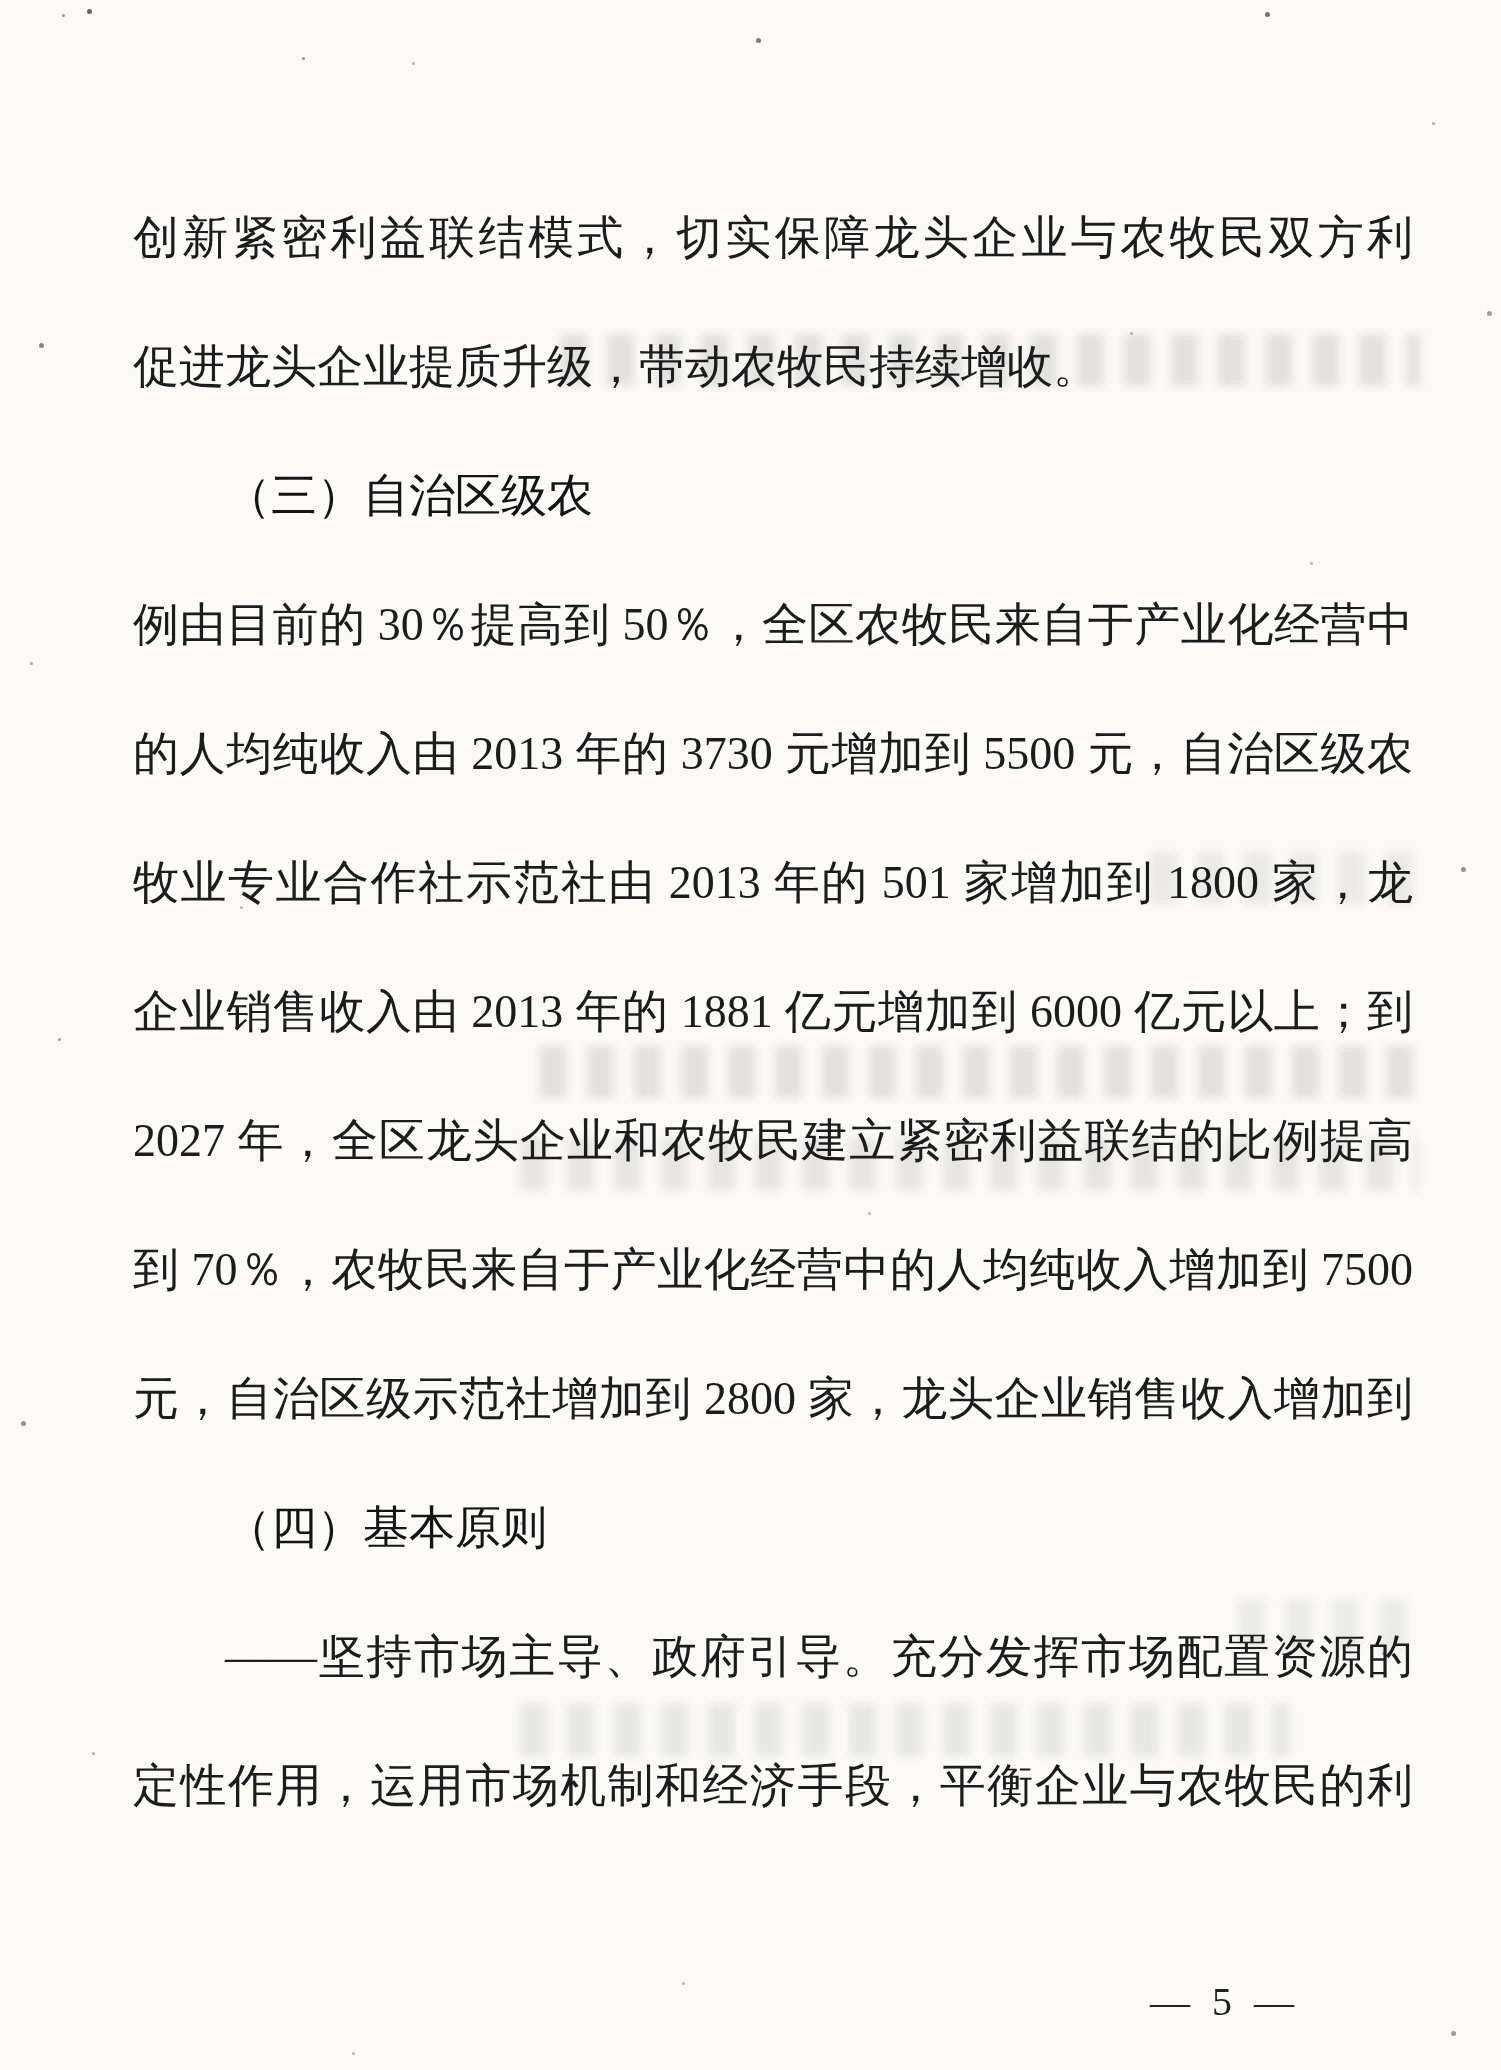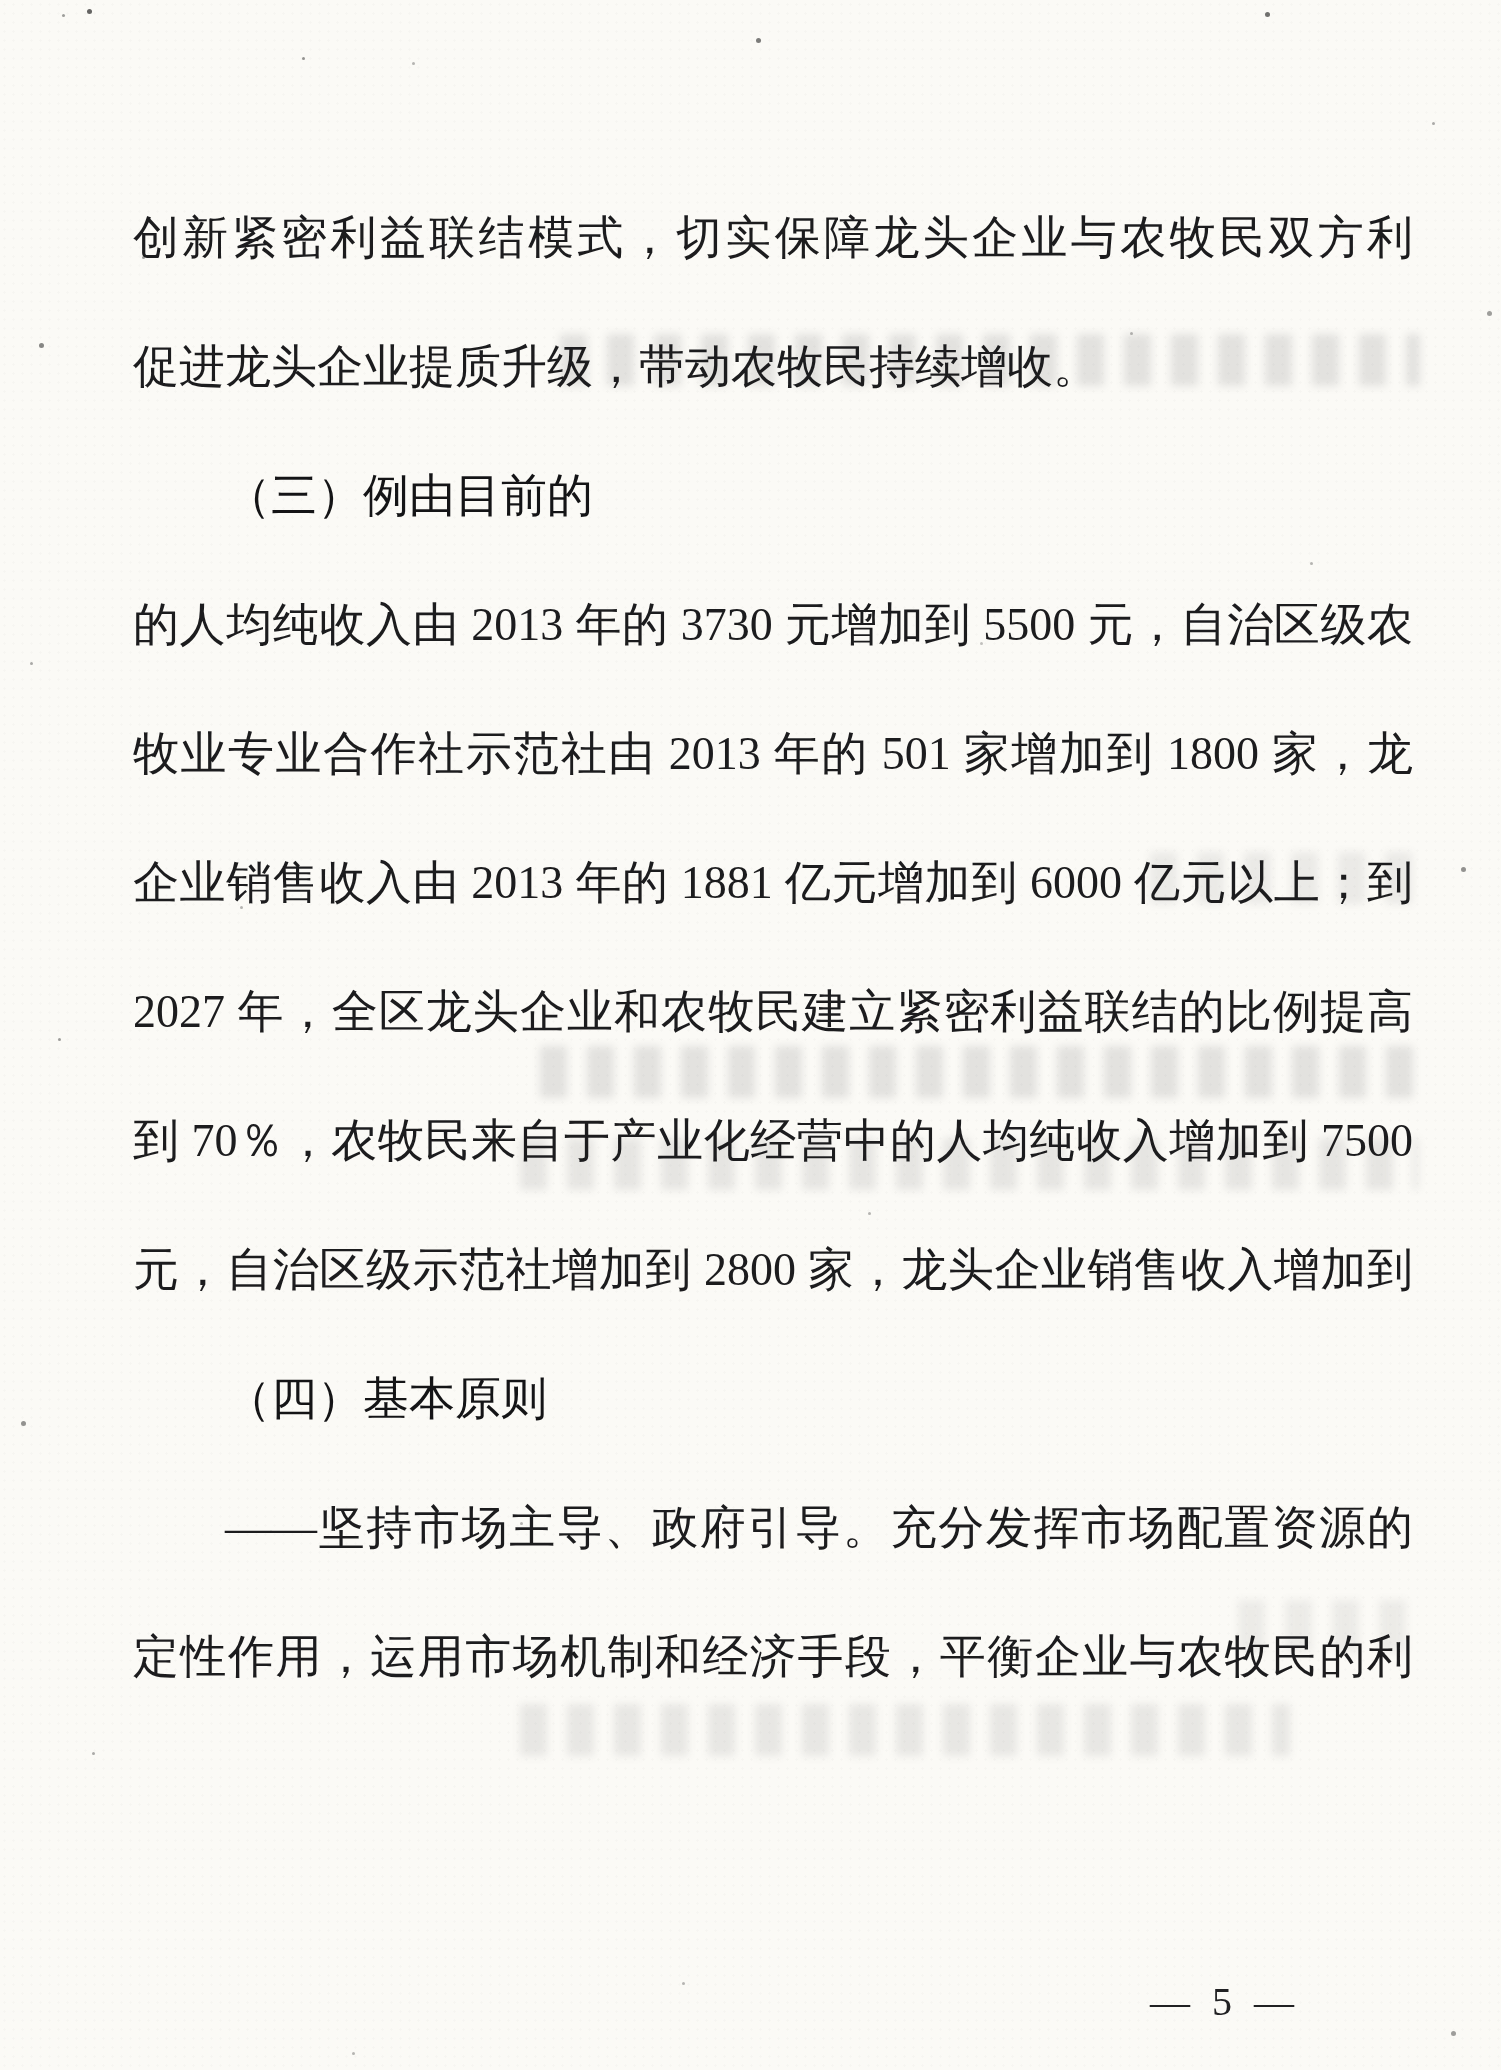"（三）例由目前的" p.line { text: 例由目前的 -> 自治区级农 }
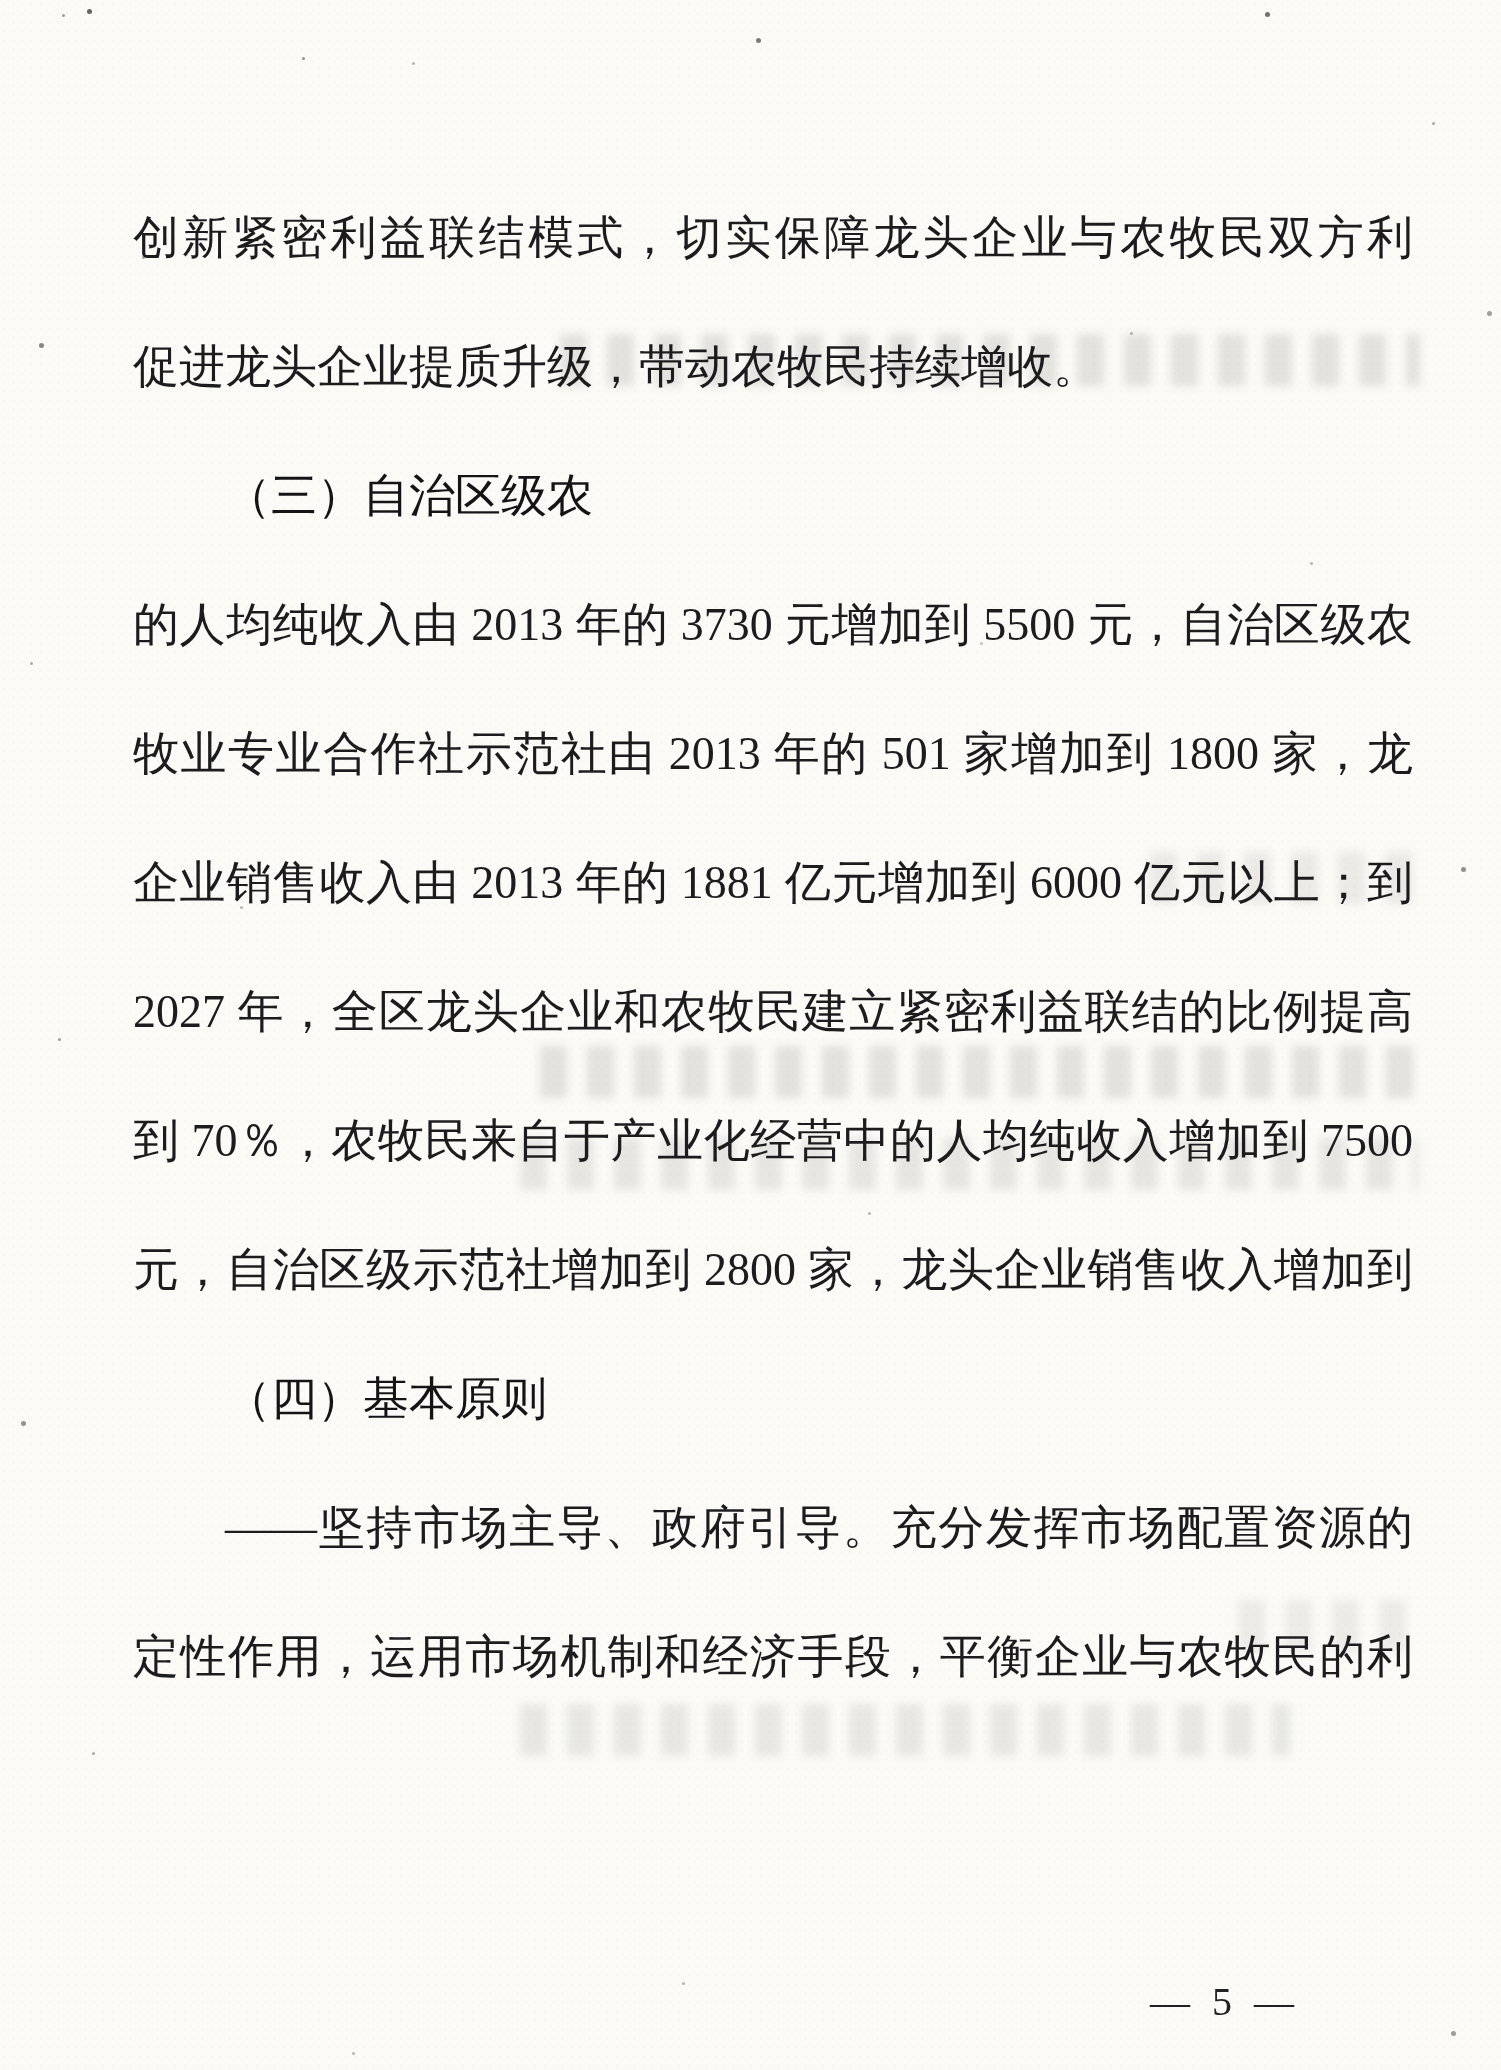"例由目前的 30％提高到 50％，全区农牧民来自于产业化经营中" p.line { html: none -> <p>例由目前的 30％提高到 50％，全区农牧民来自于产业化经营中</p> }
